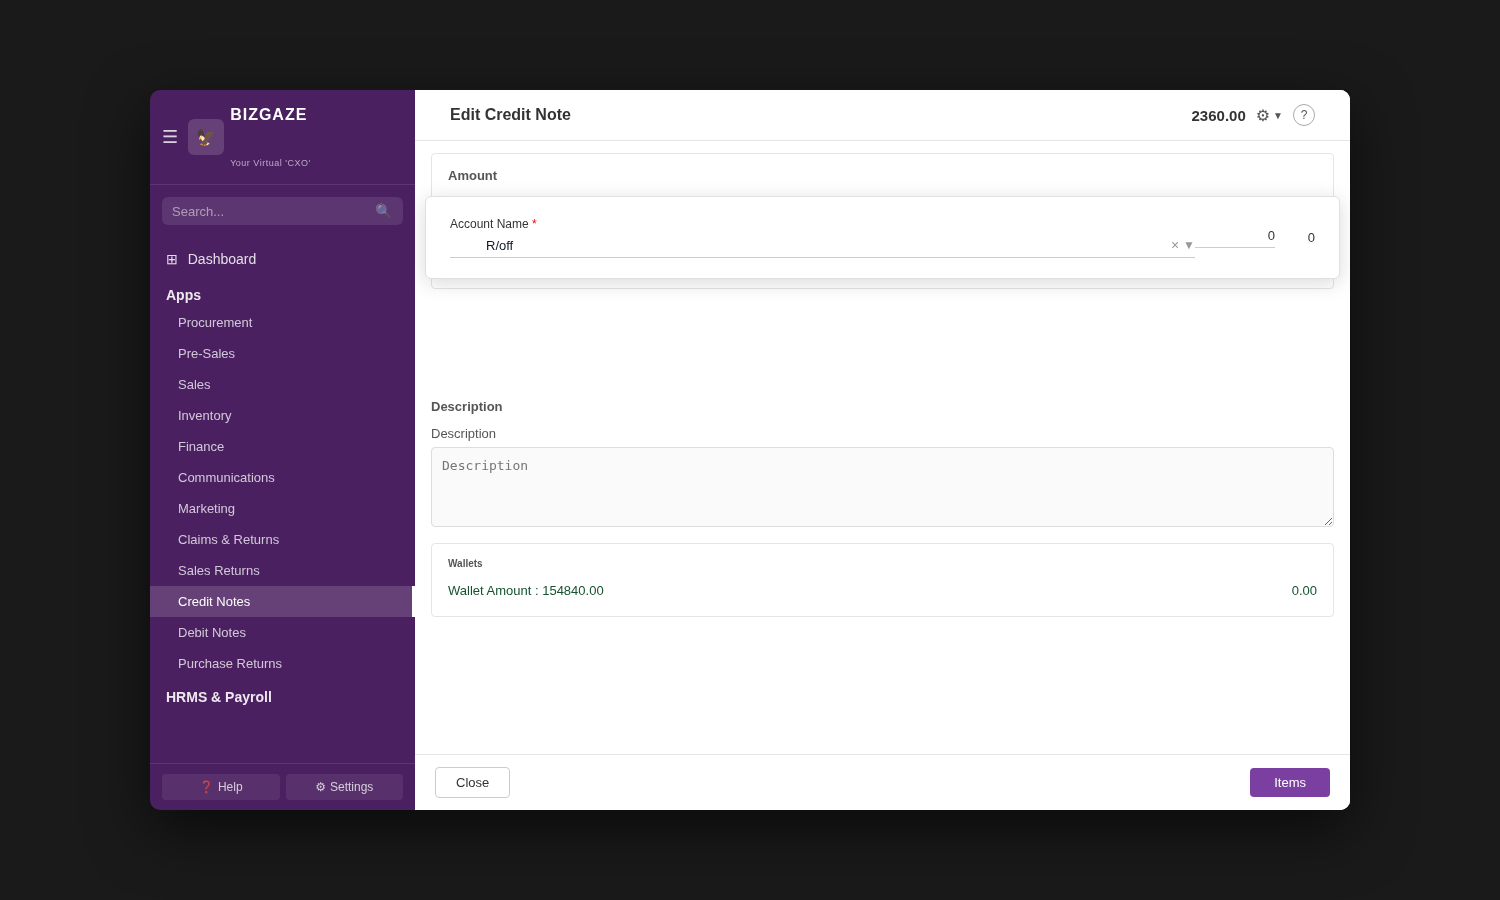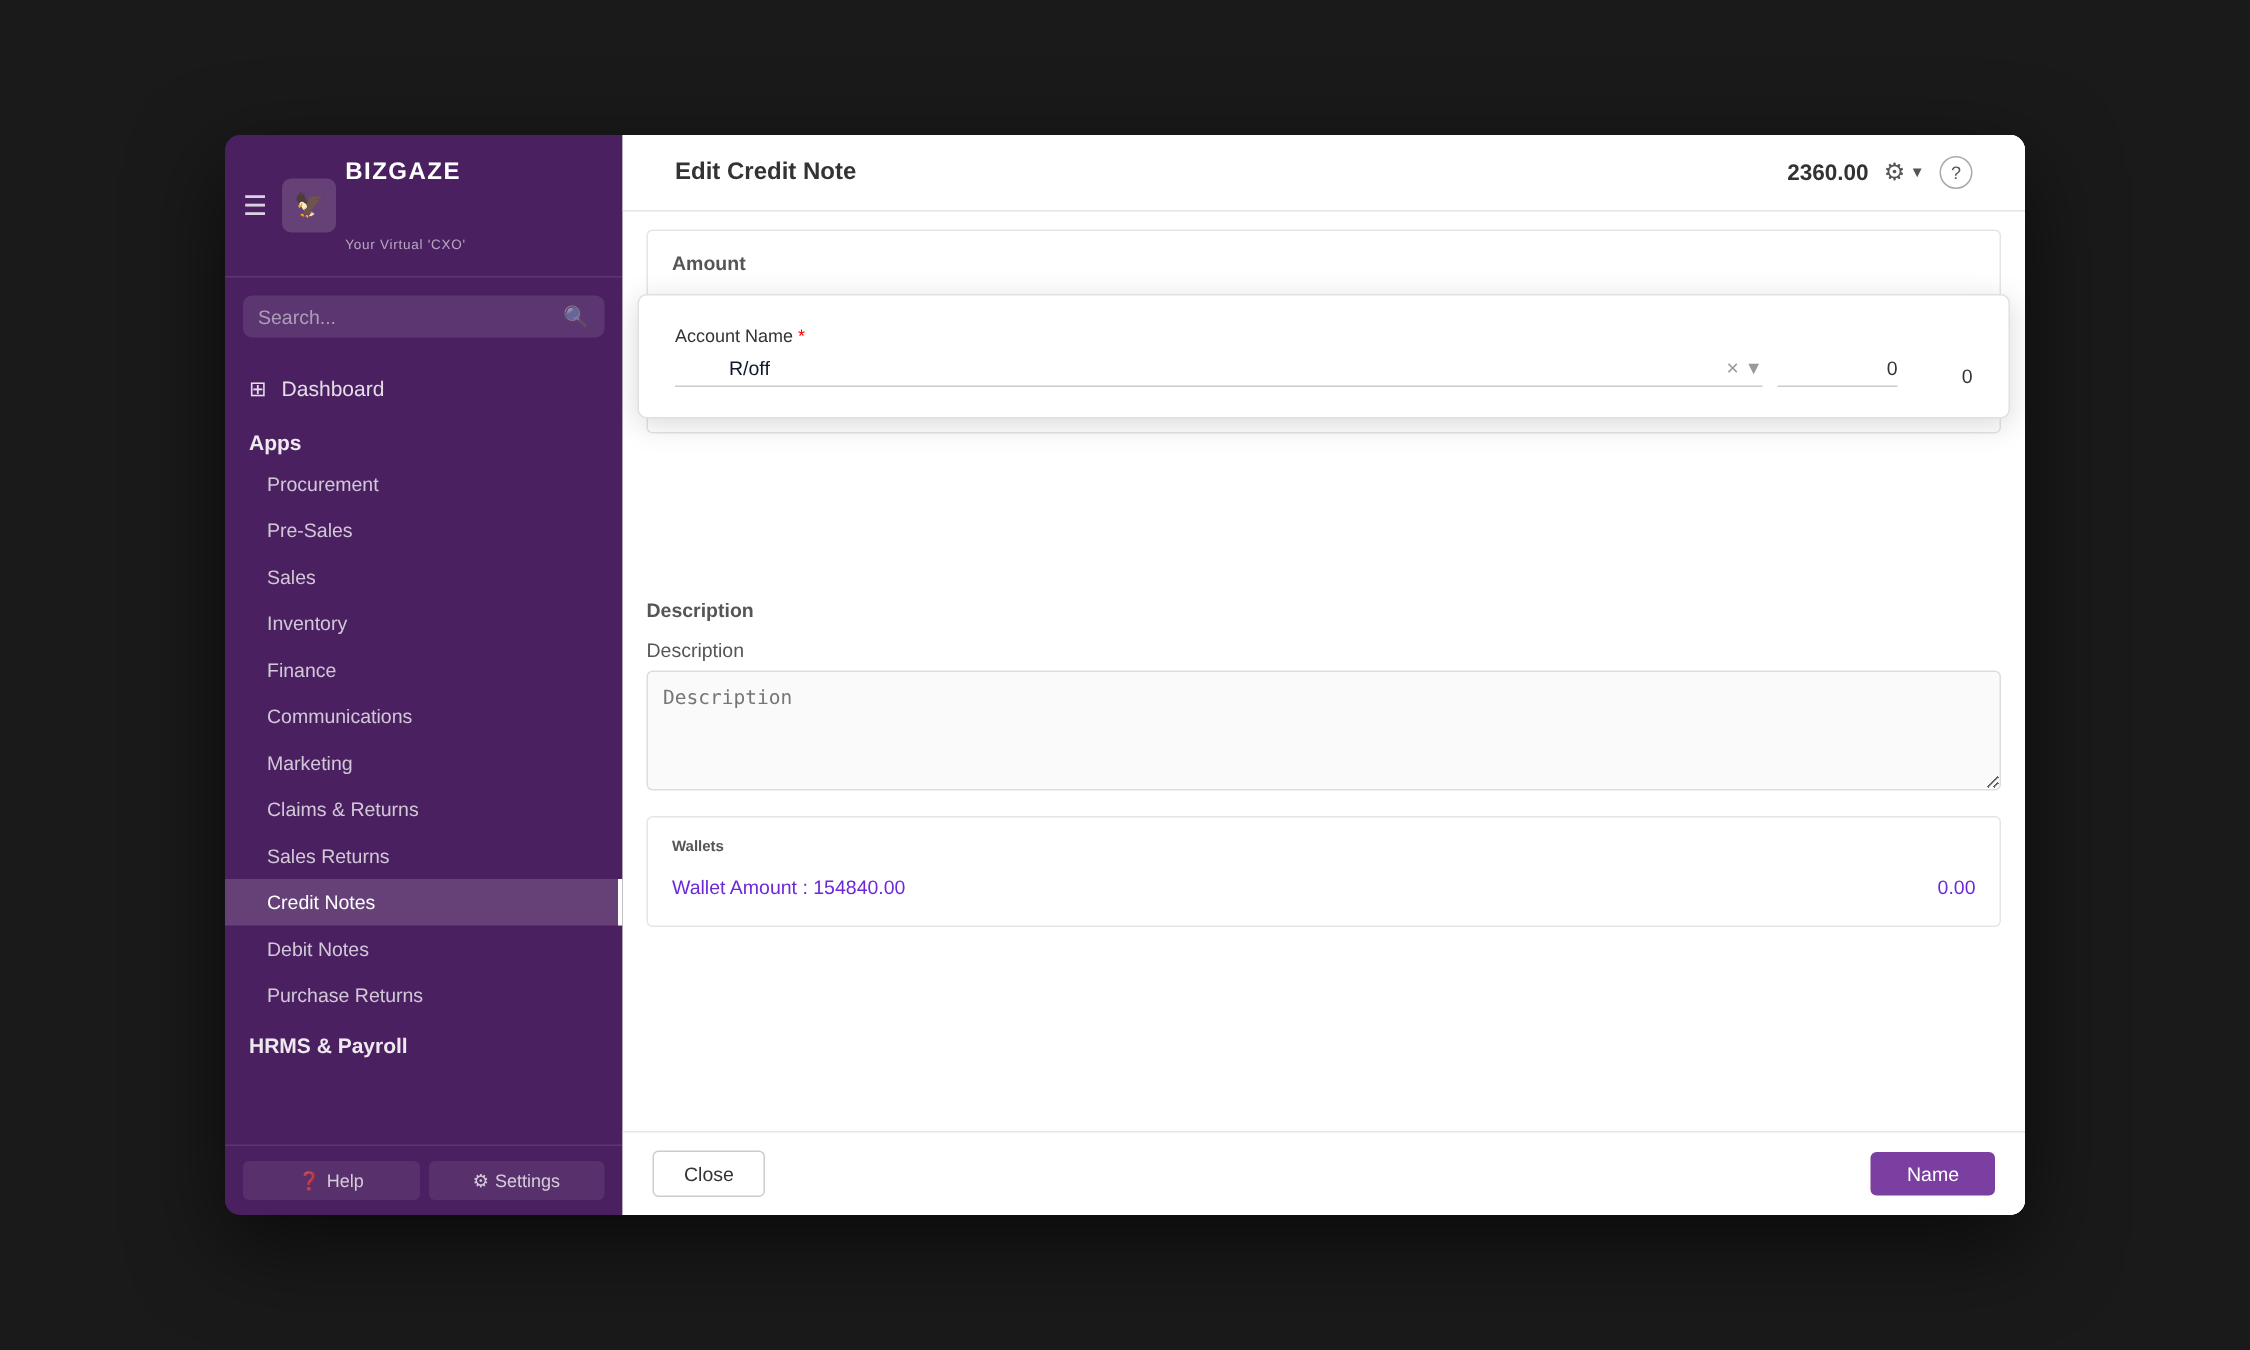"Account Name *" div { align-items: flex-end -> center; gap: 10px -> none }
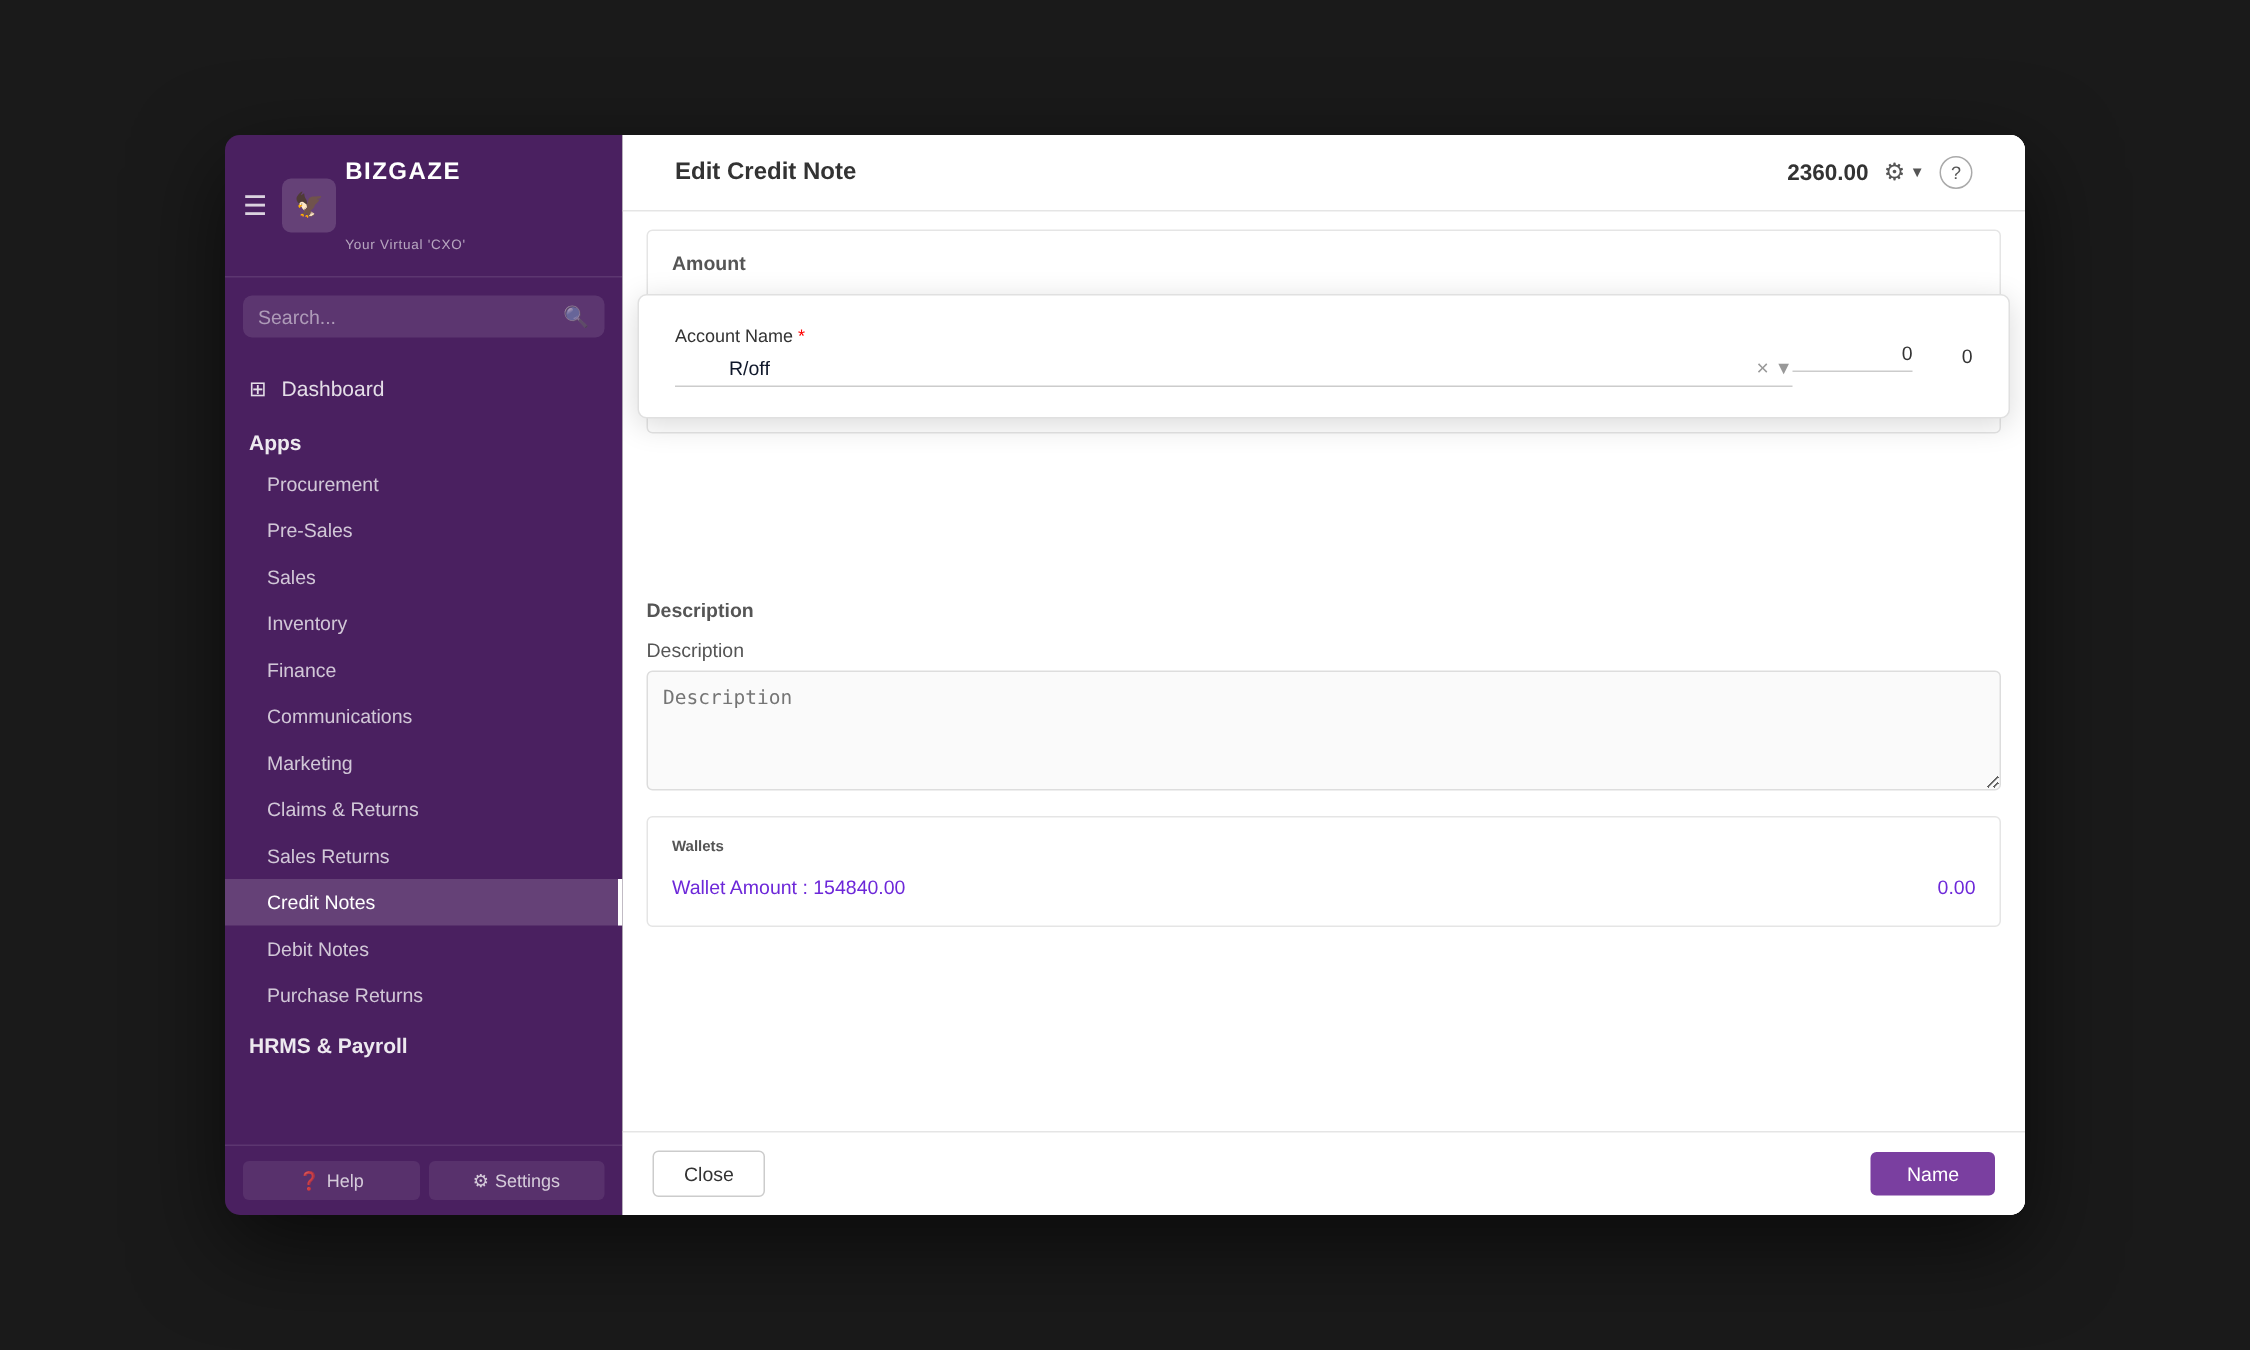"Wallet Amount : 154840.00" .wallet-row { color: #6d28d9 -> #14532d }
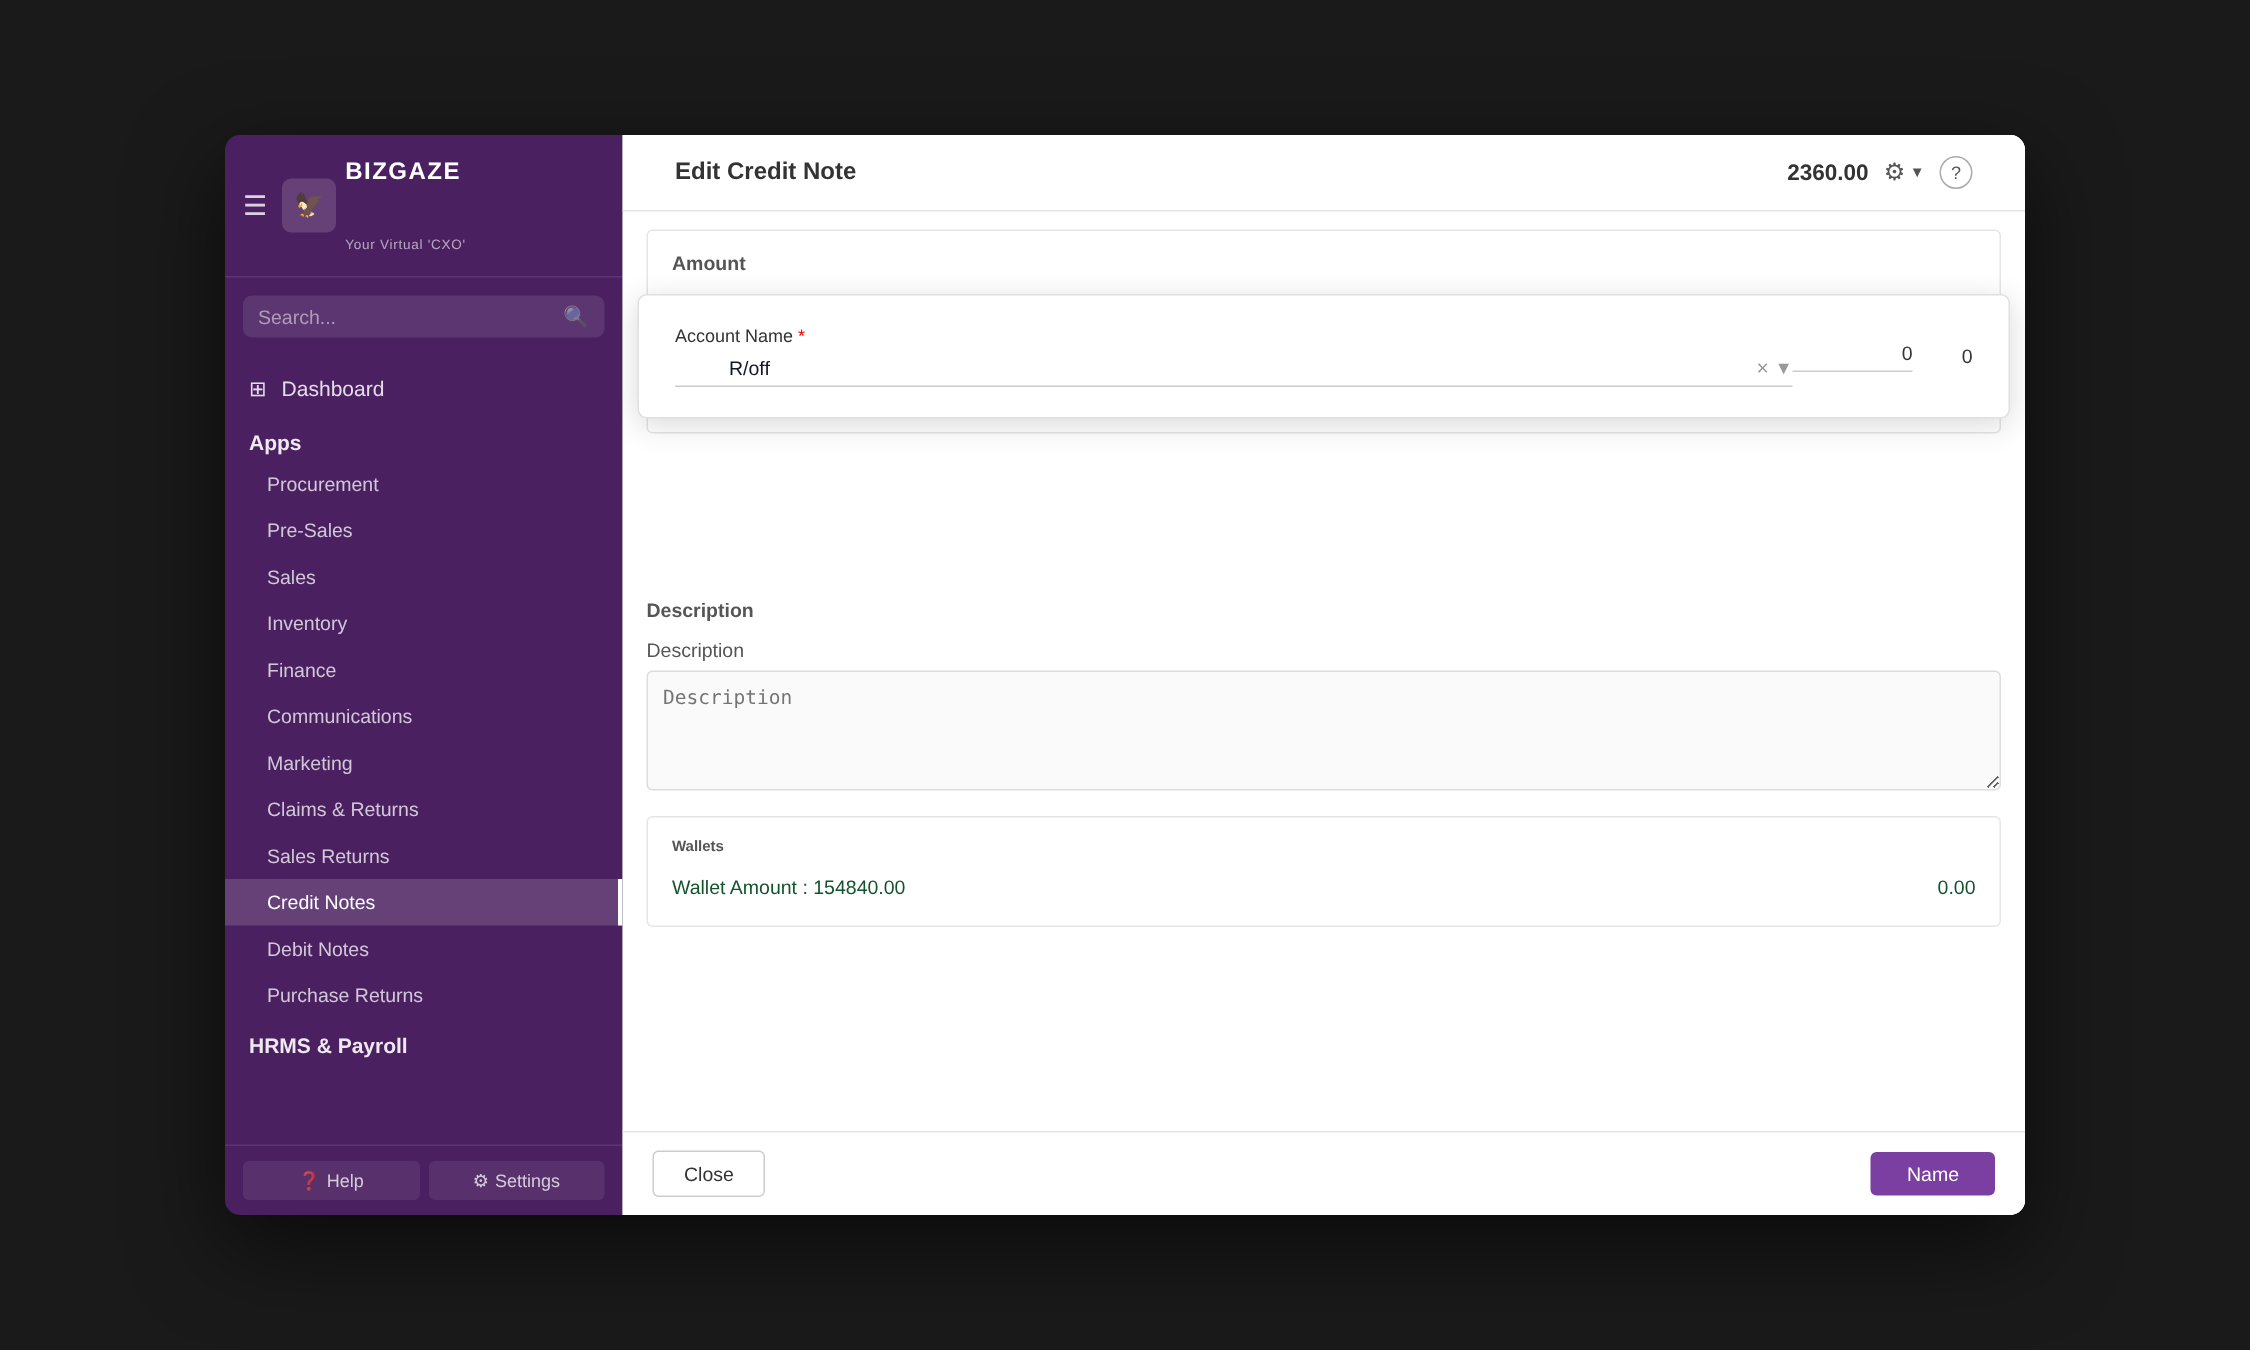"Name" button.btn-save { text: Name -> Items }
